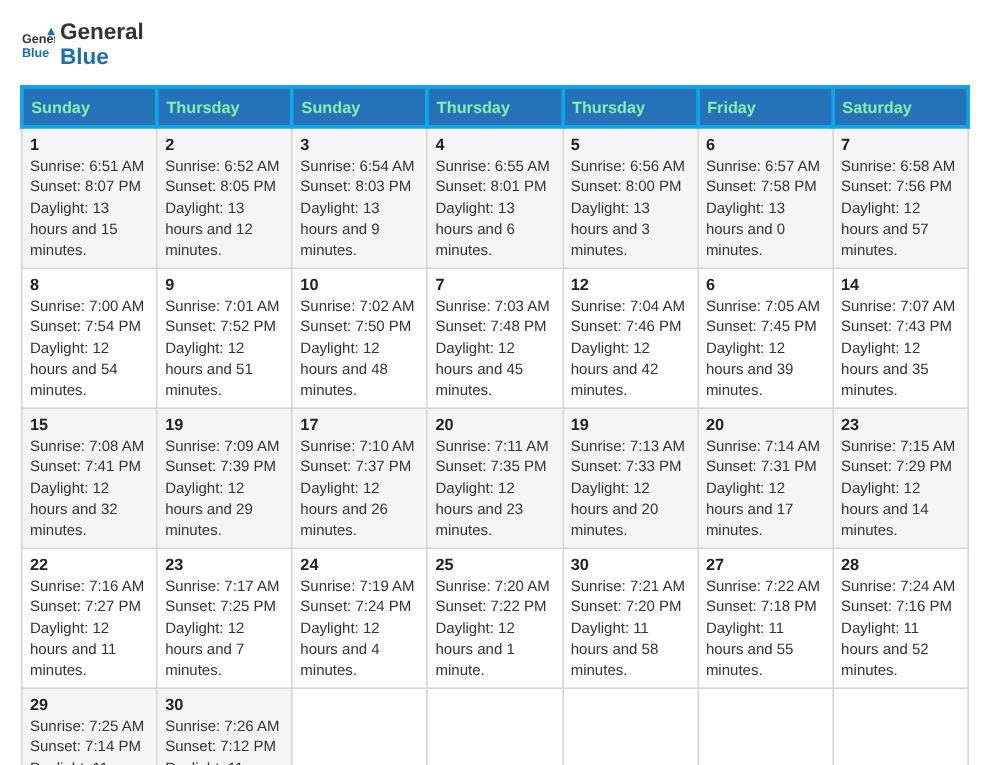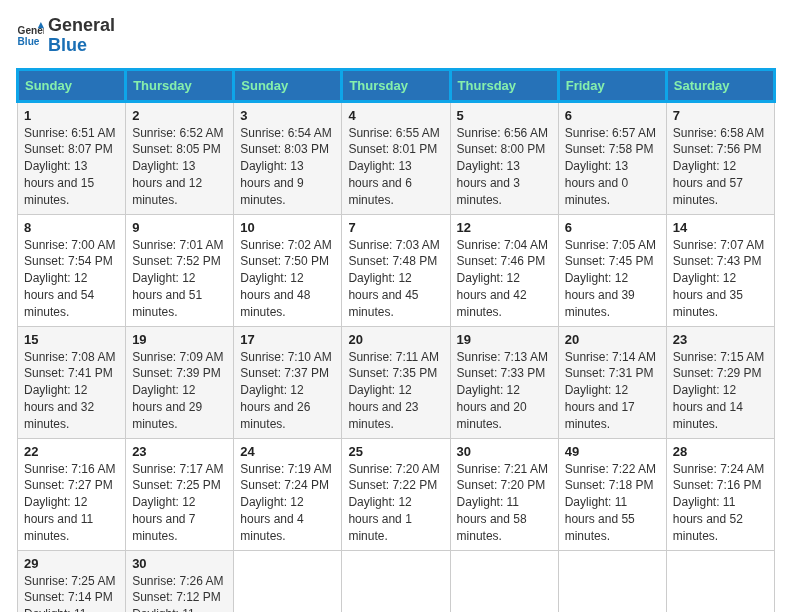"49" span.day-num { text: 49 -> 27 }
